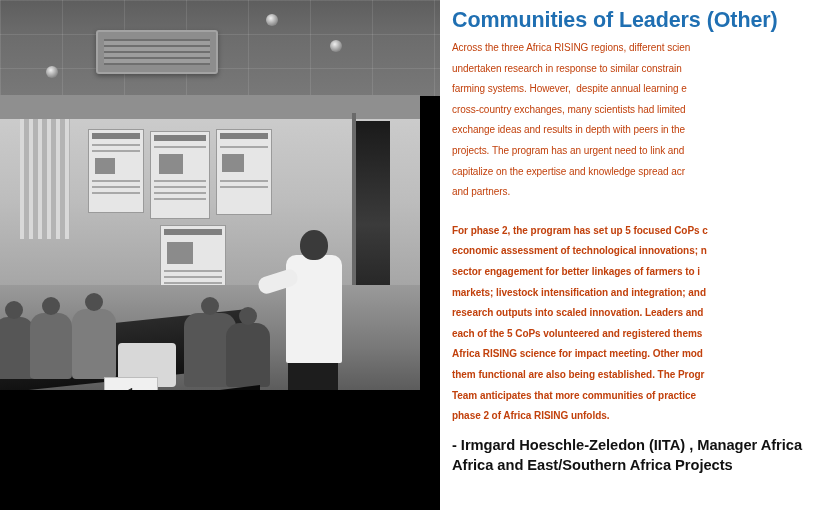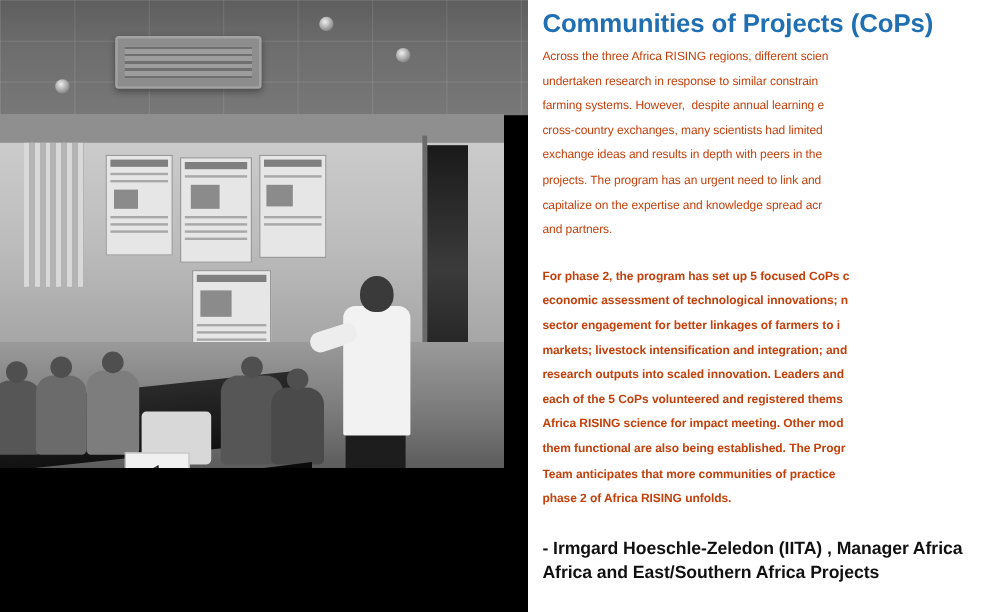"Communities of Projects" span { text: Projects -> Leaders }
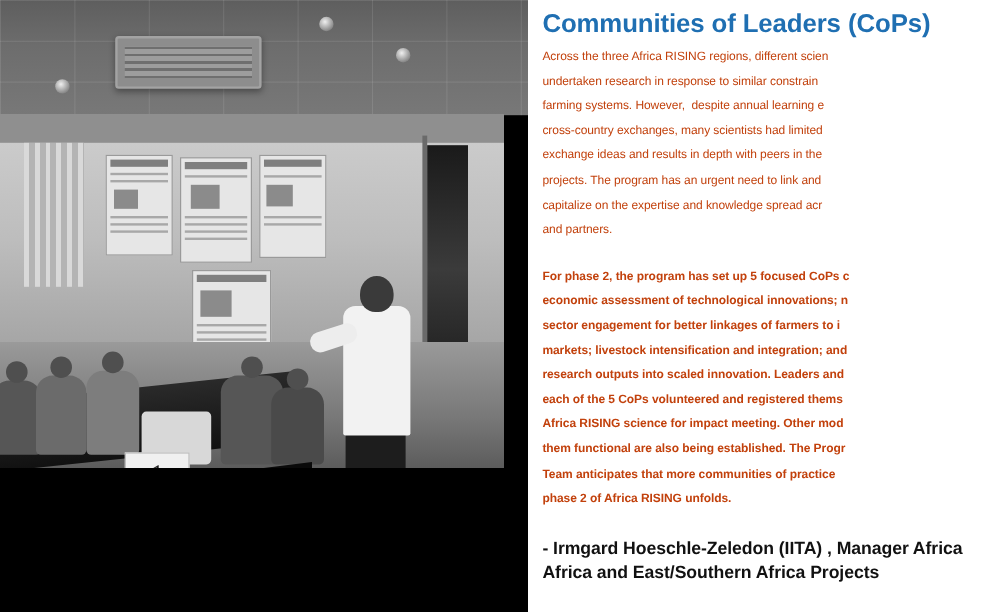"(CoPs)" span.abbr { text: CoPs -> Other }
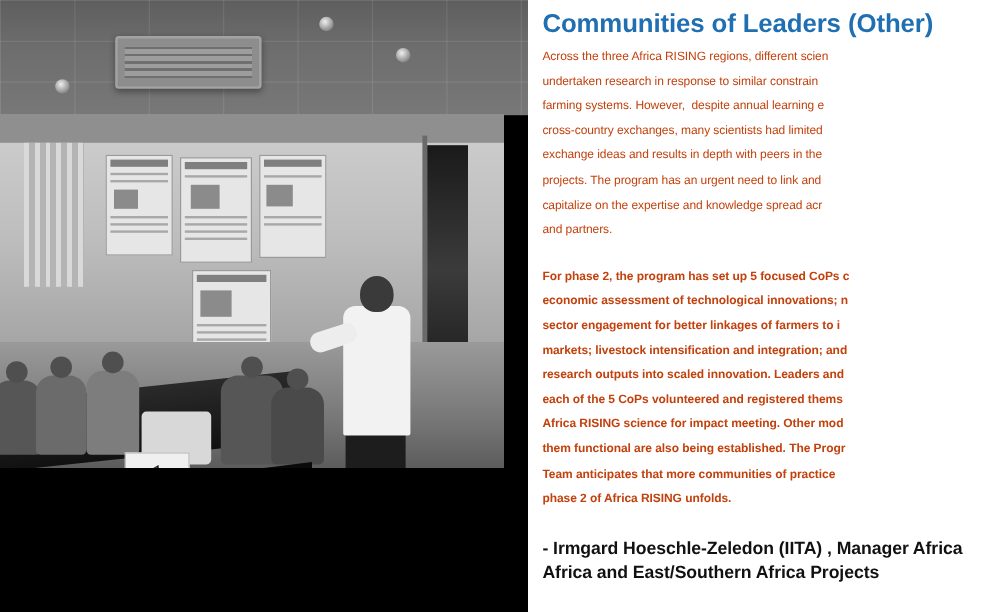"- Irmgard Hoeschle-Zeledon (IITA) ," .attribution { margin-top: 21px -> 8px }
